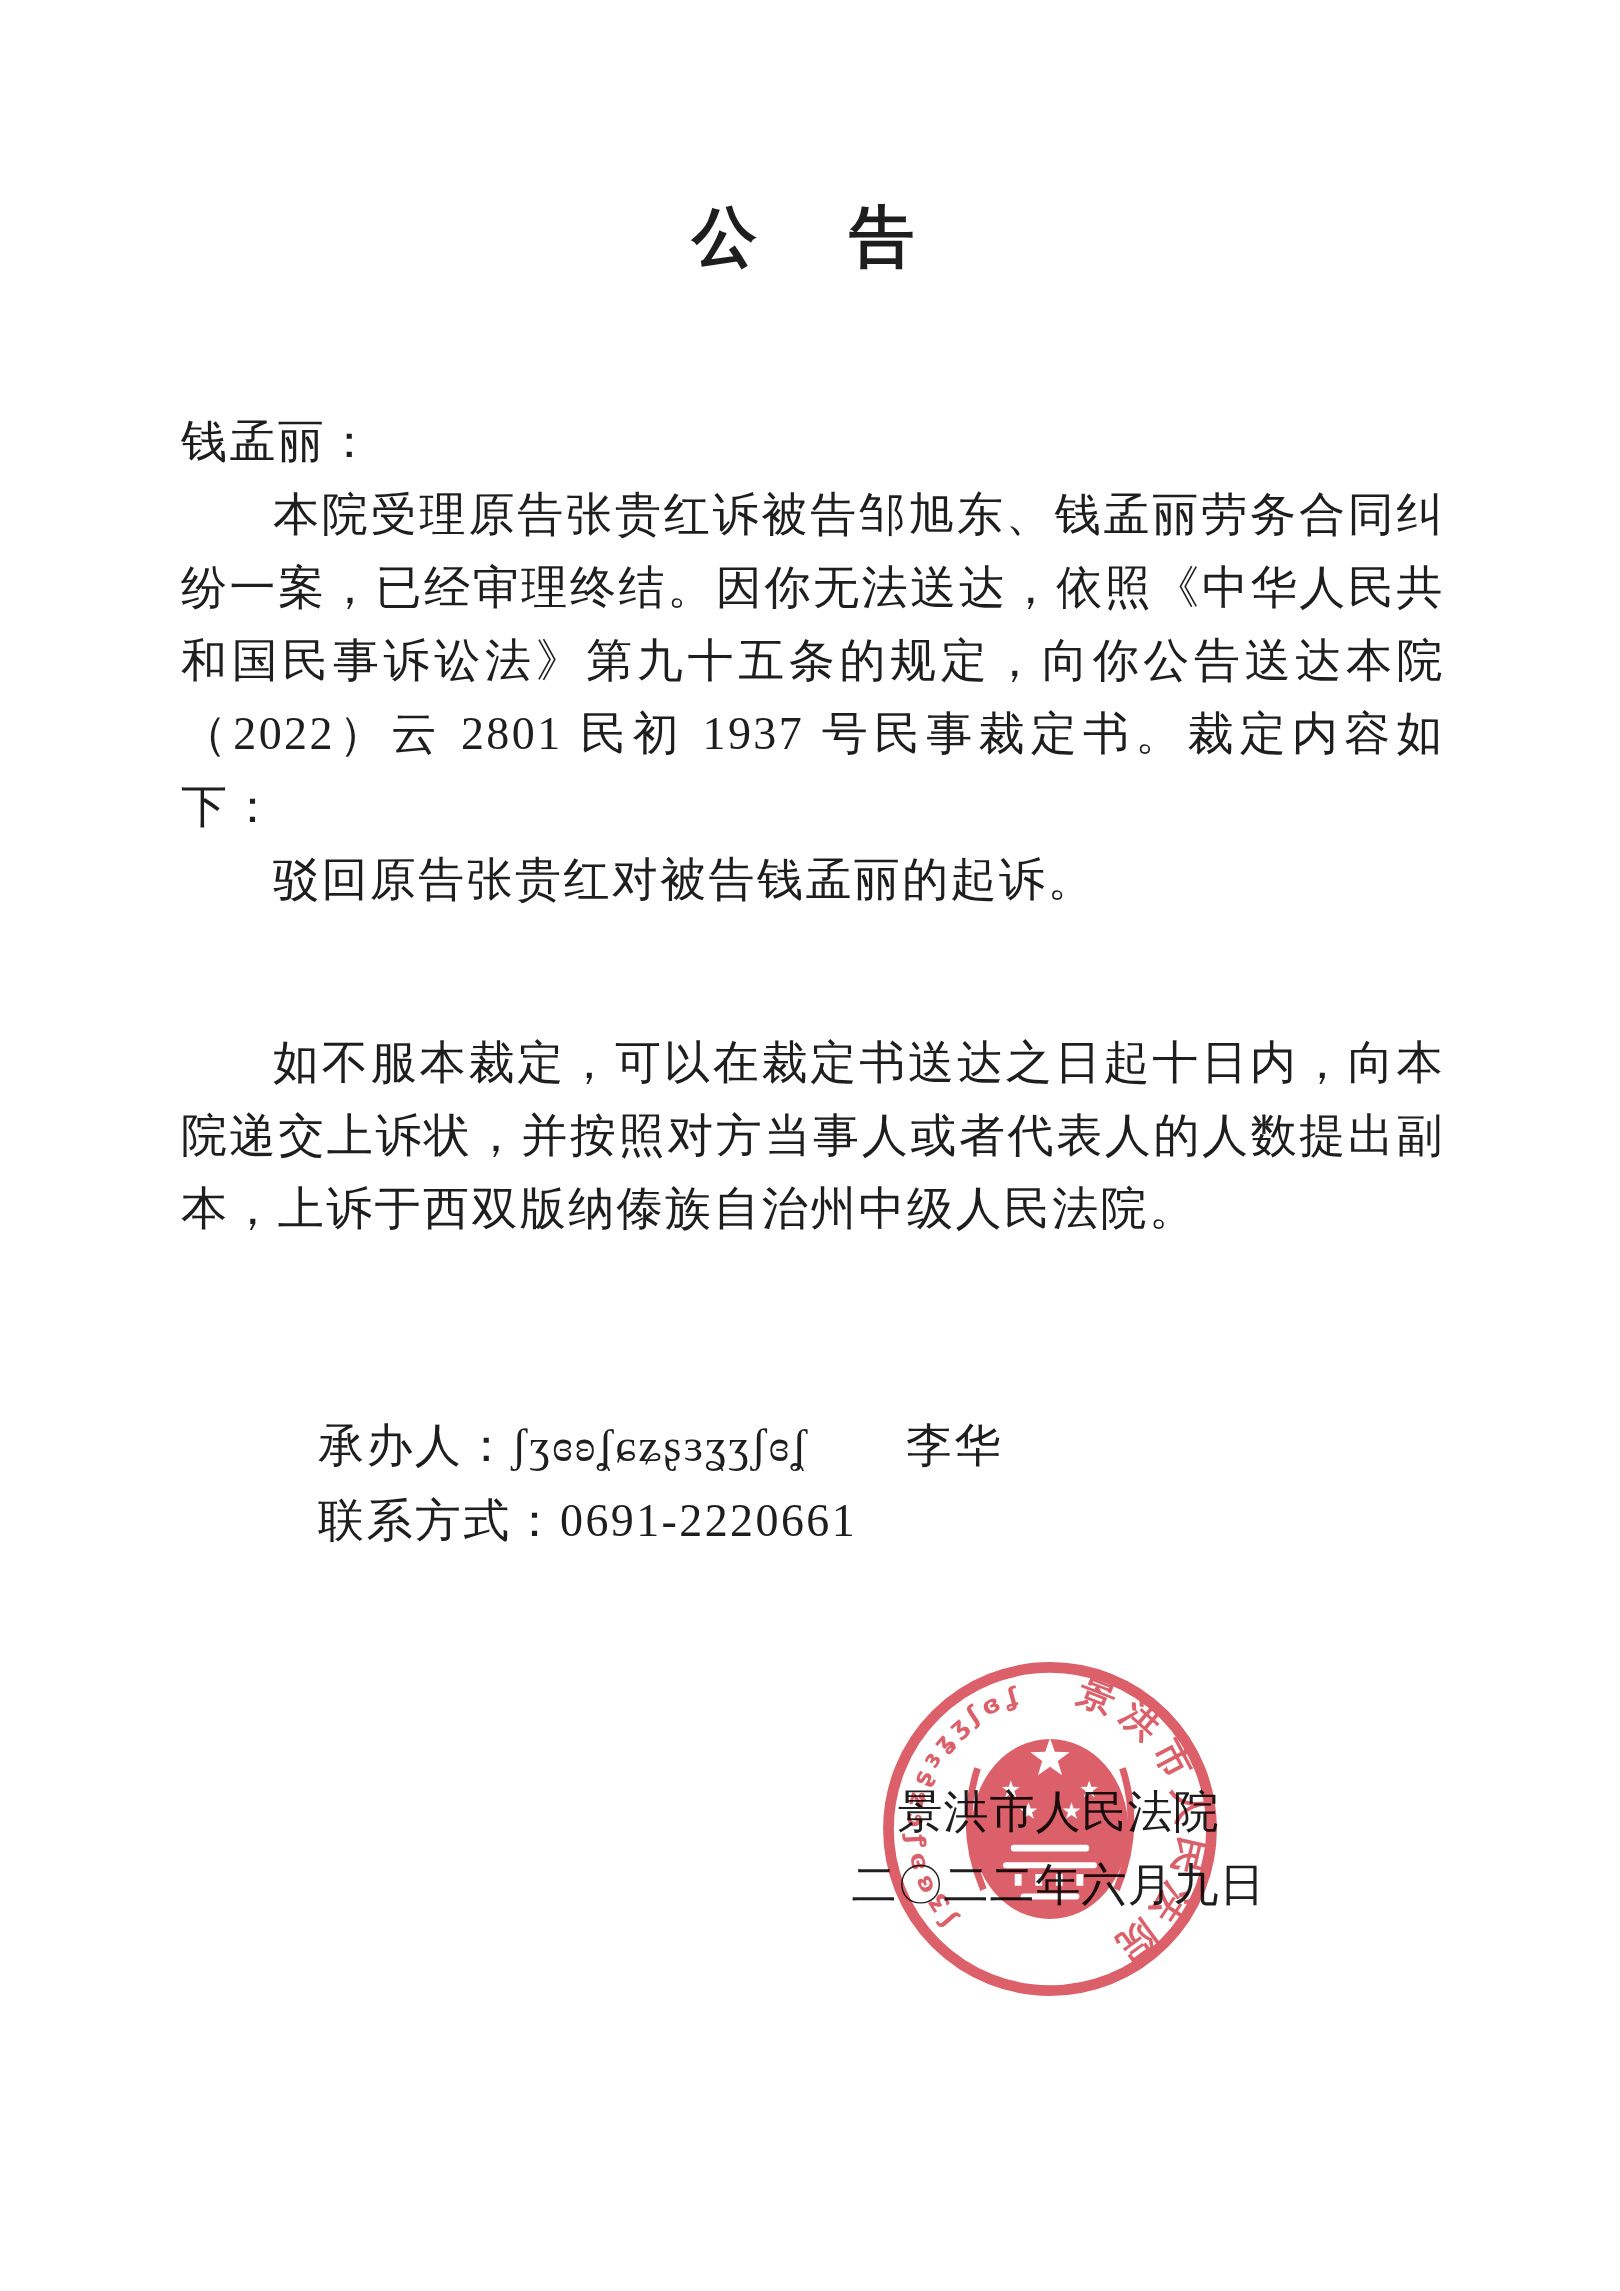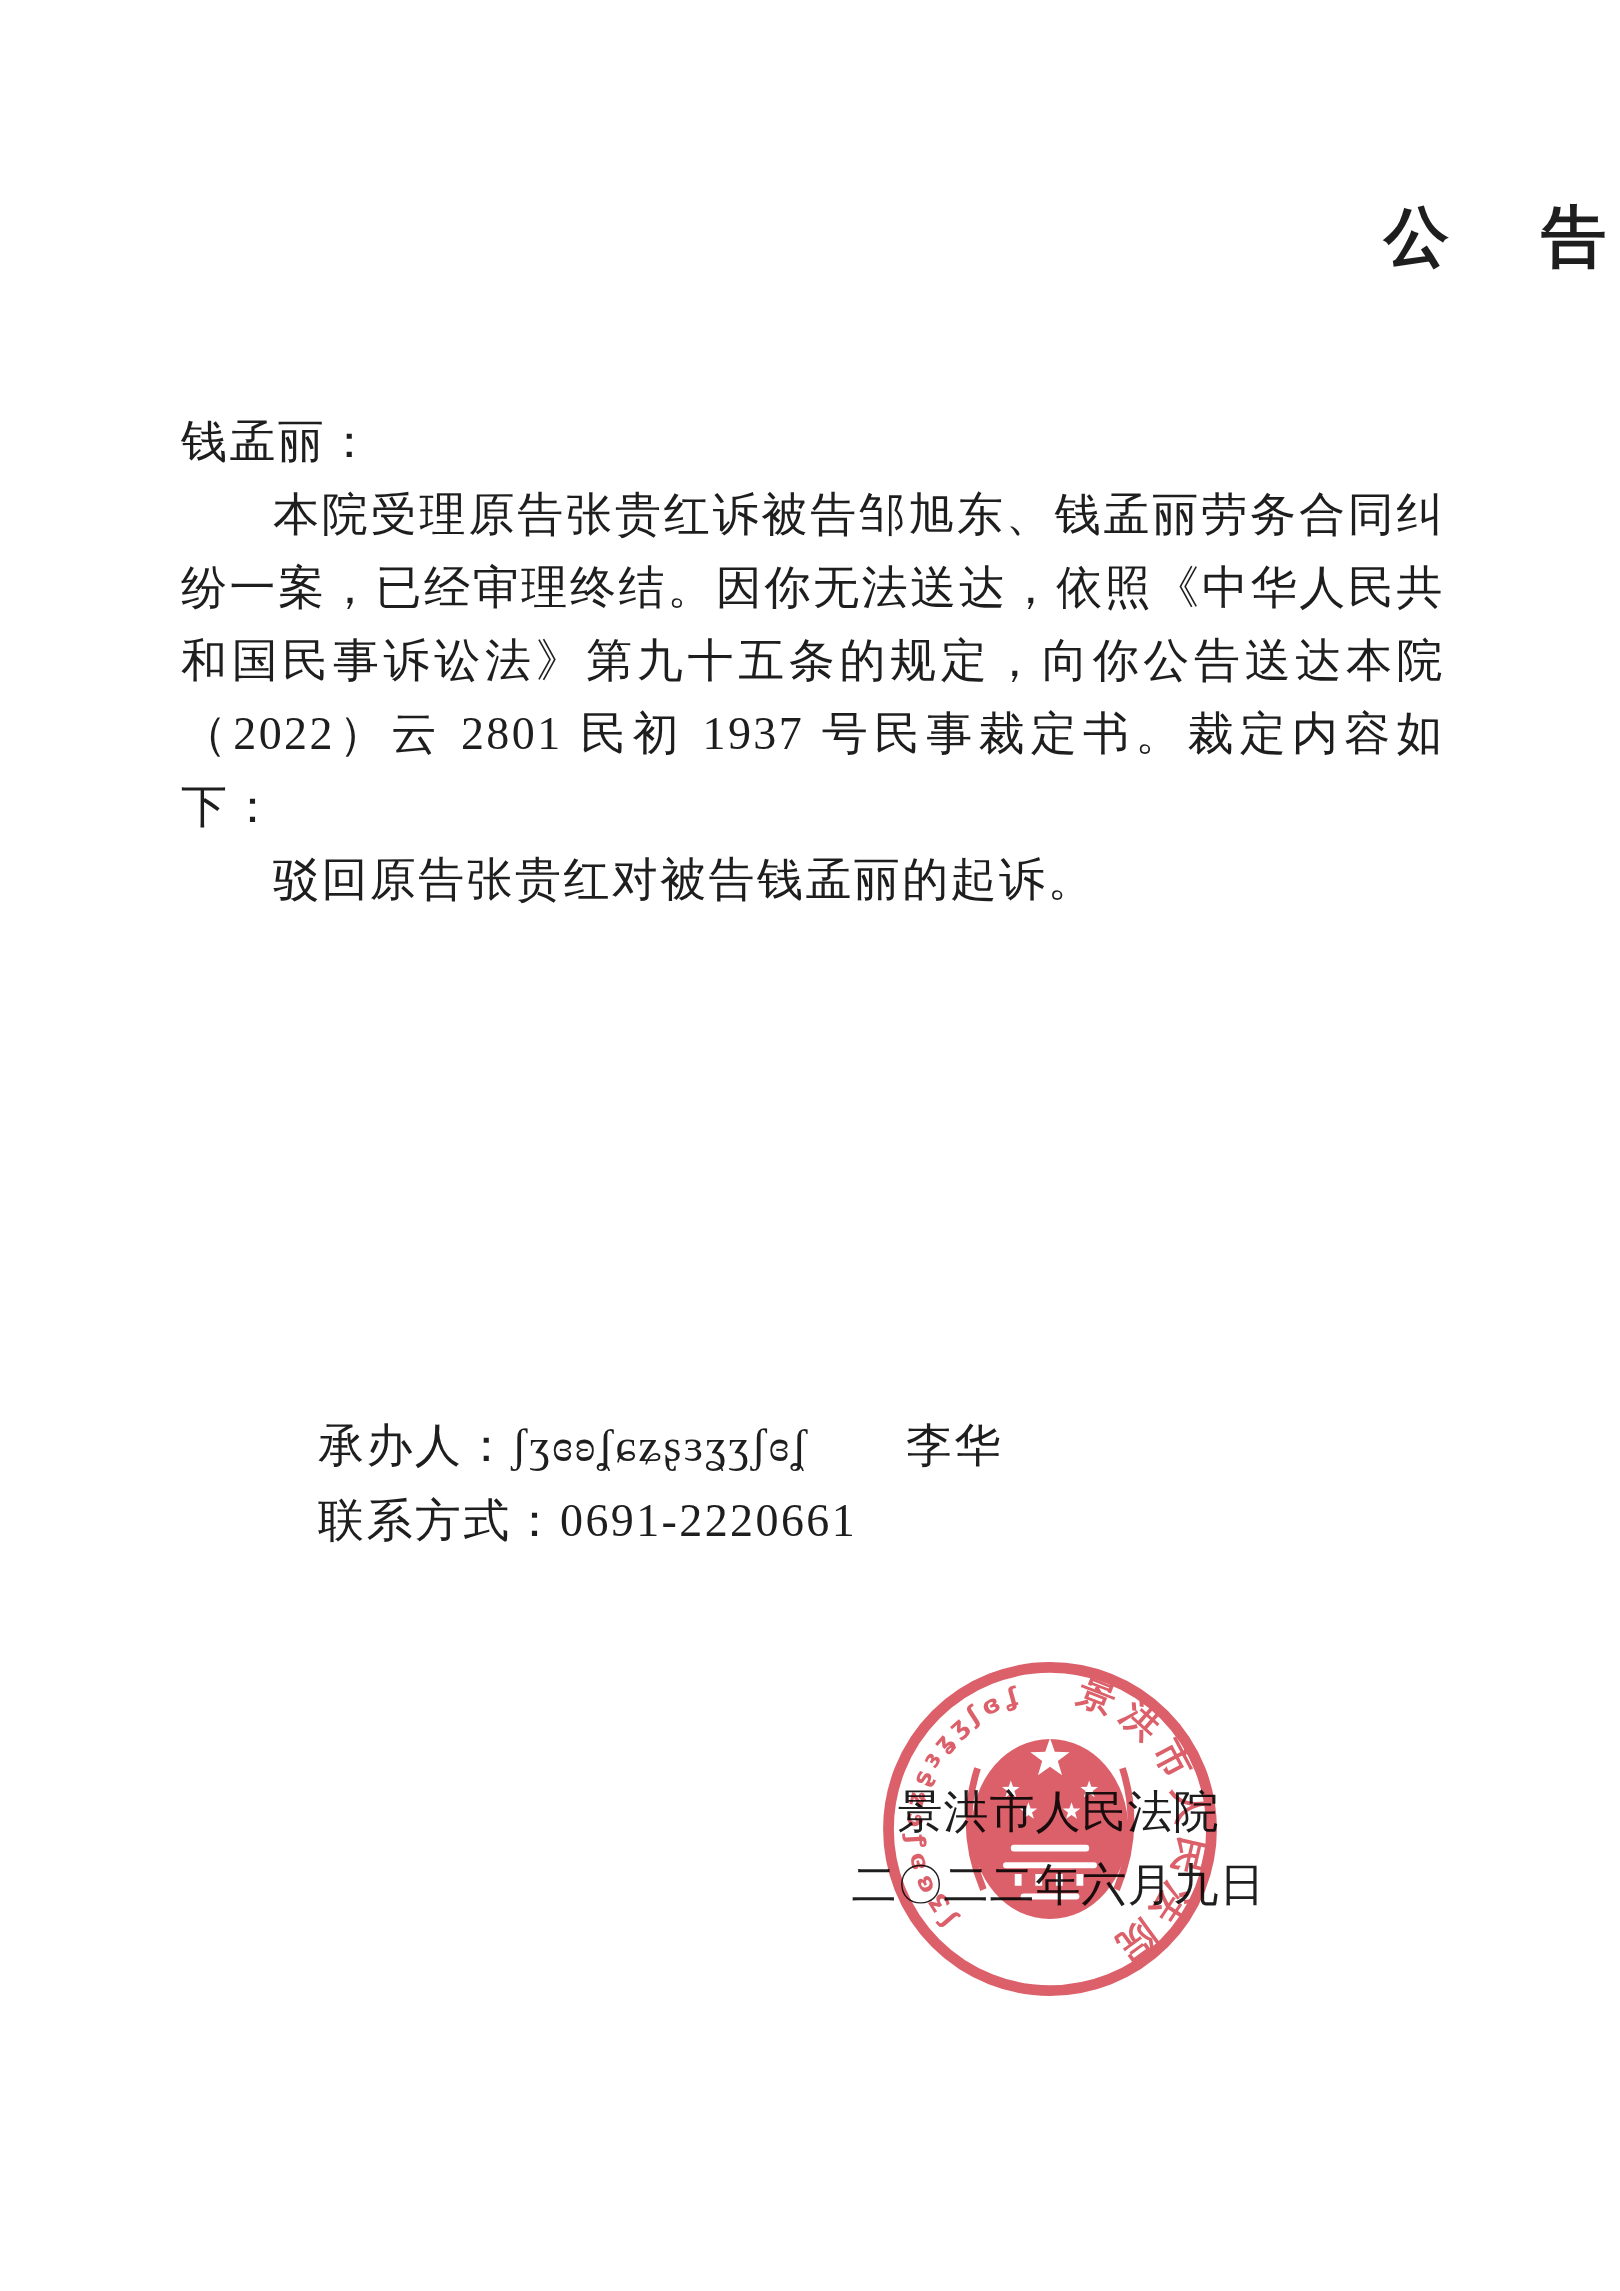"公 告" .notice-title { text-align: right -> center }
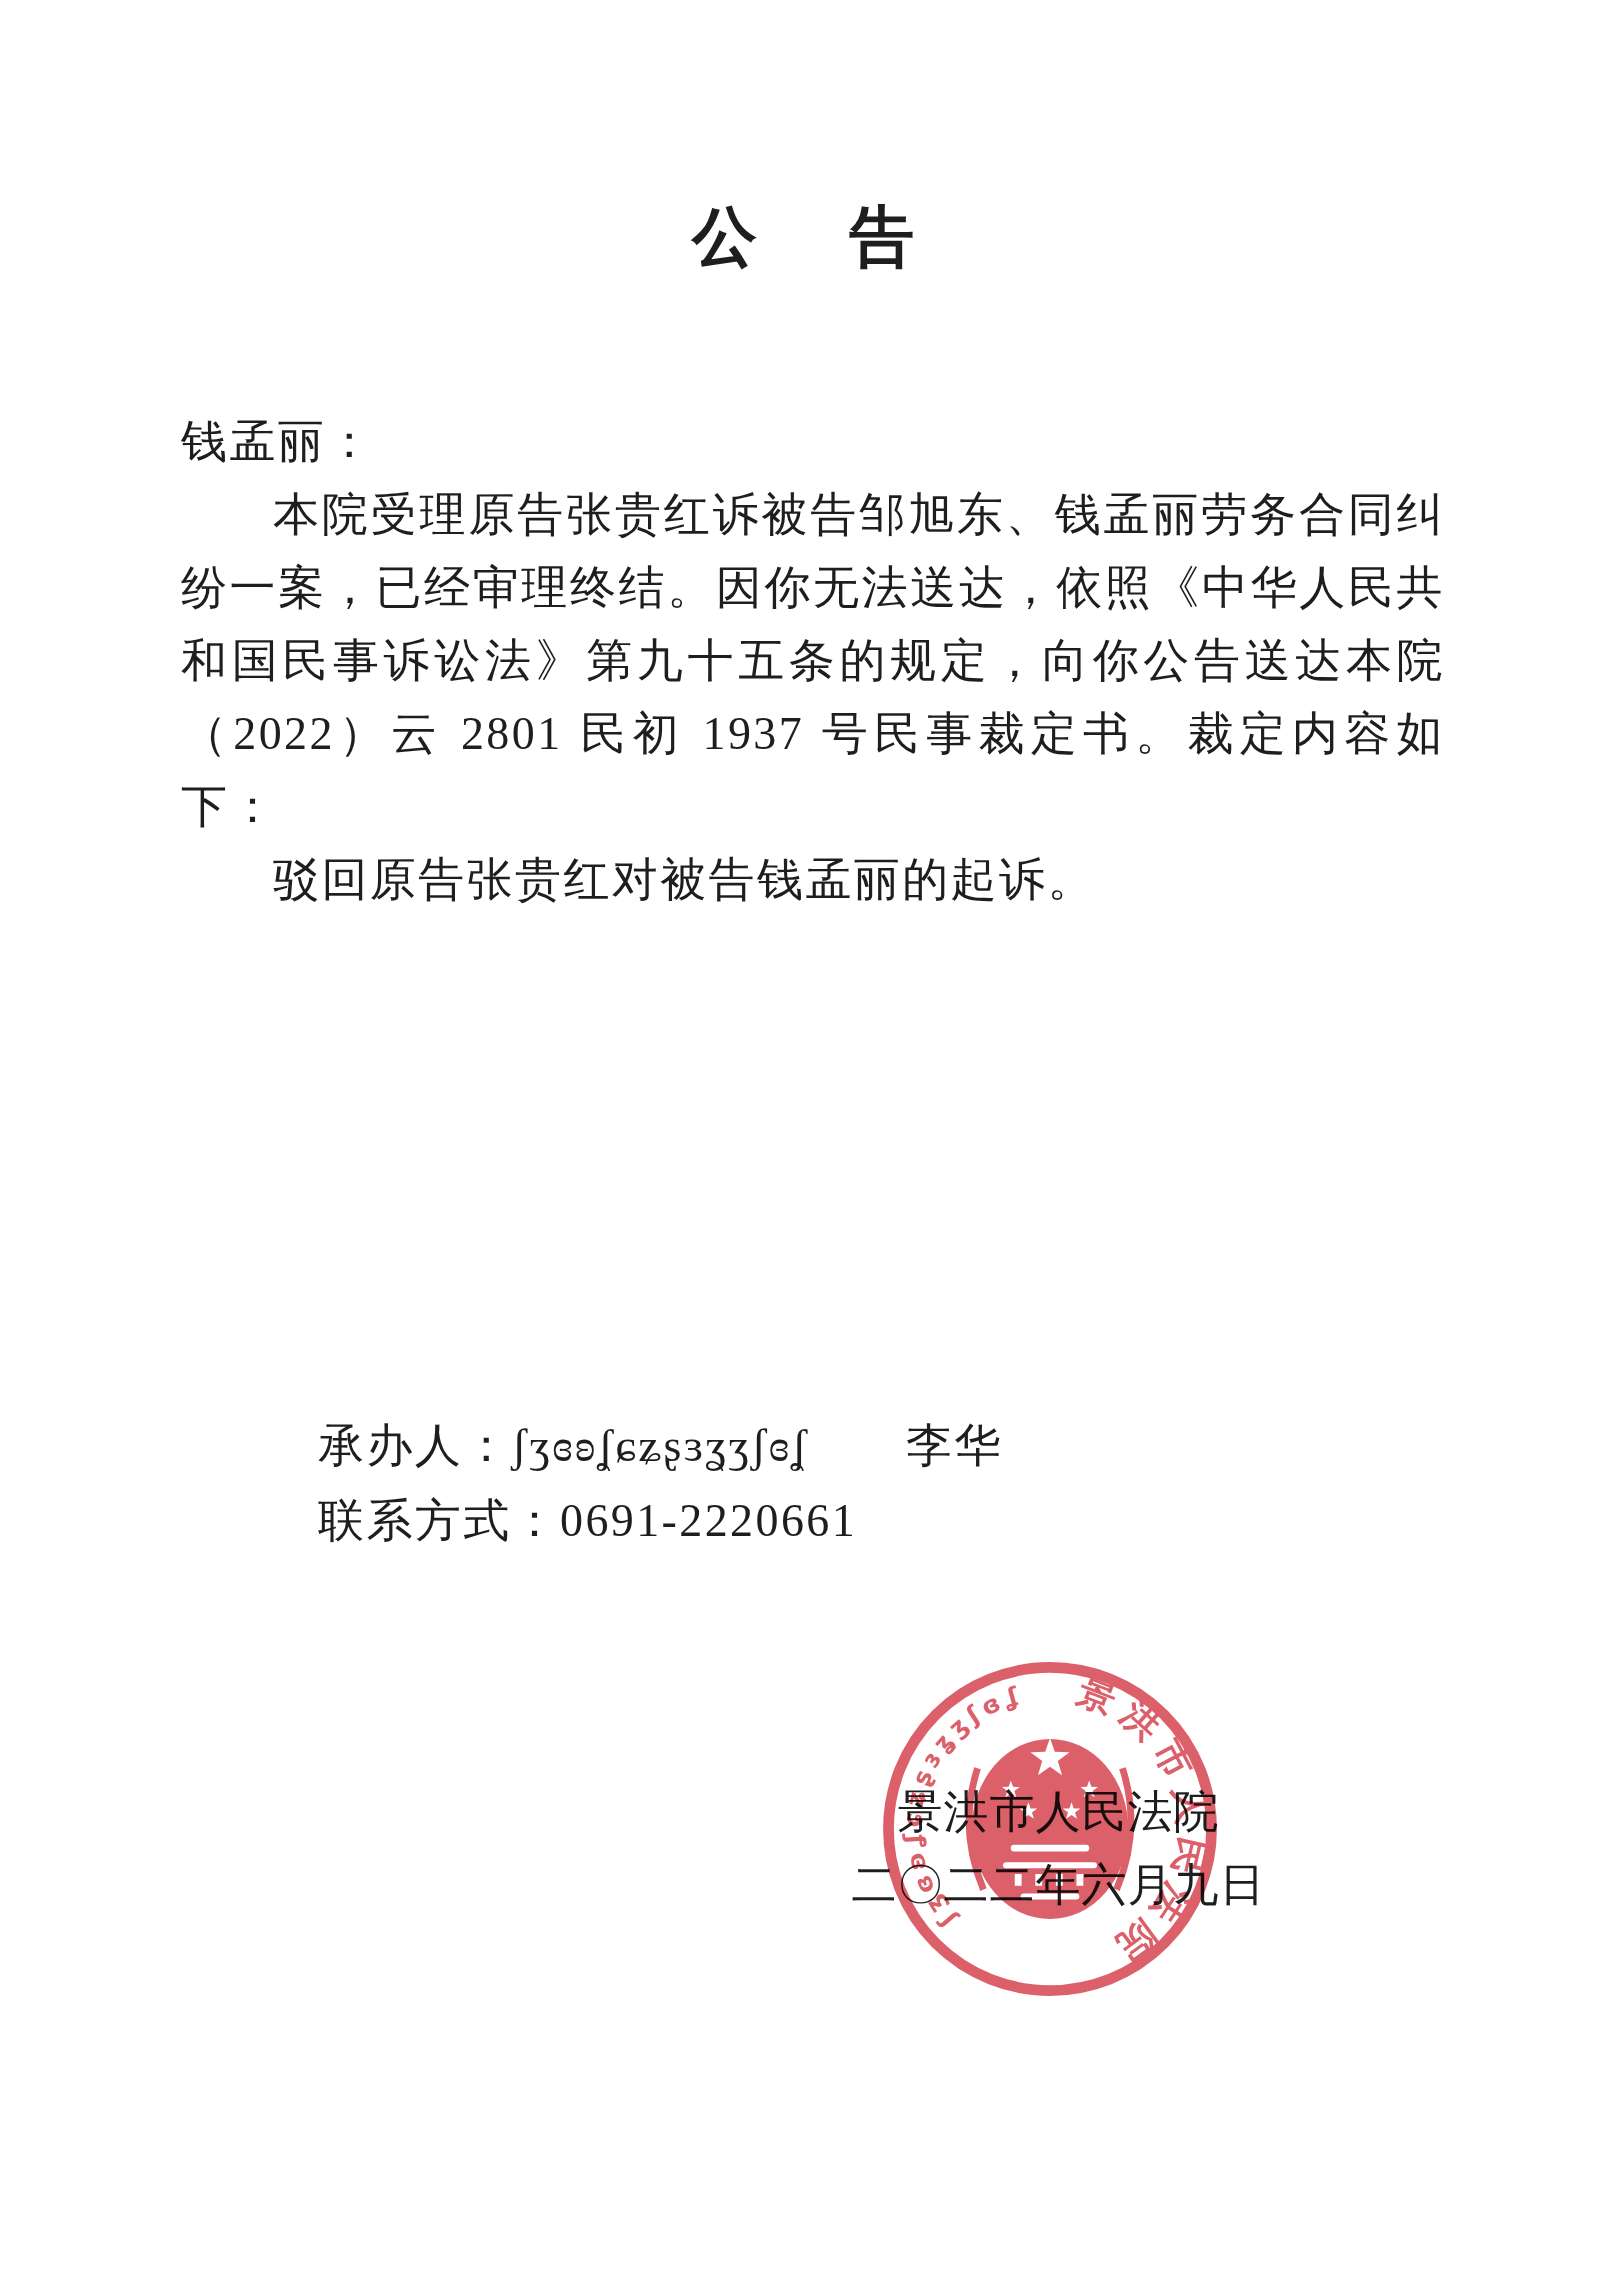"如不服本裁定，可以在裁定书送达之日起十日内，向本院递交上诉状，并按照对方当事人或" p.indent { html: none -> <p>如不服本裁定，可以在裁定书送达之日起十日内，向本院递交上诉状，并按照对方当事人或者代表人的人数提出副本，上诉于西双版纳傣族自治州中级人民法院。</p> }
